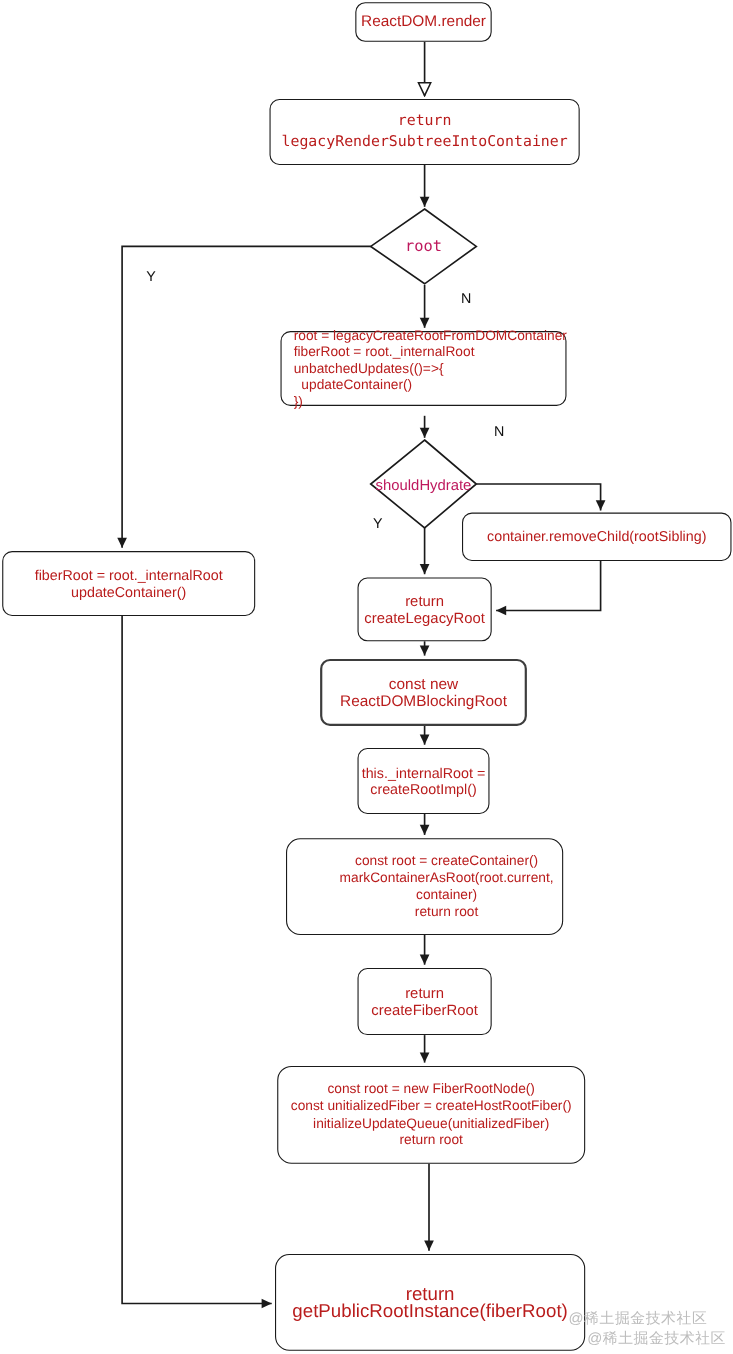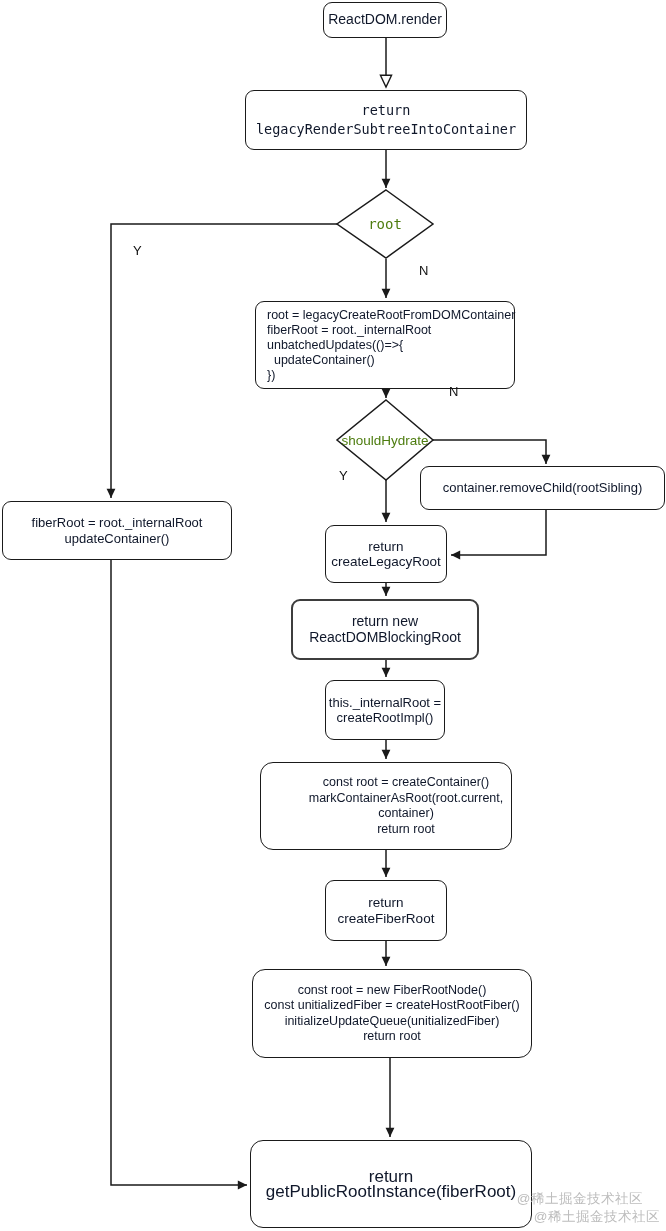"ReactDOM.render" .node { color: #0f172a -> #b91c1c }
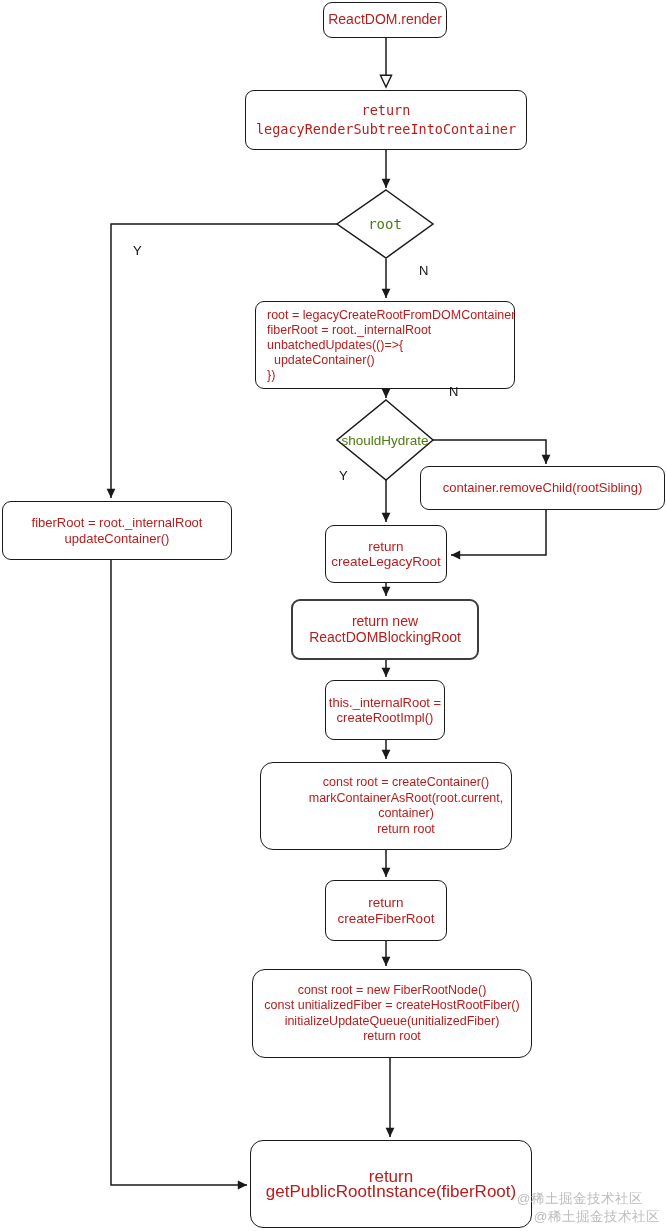"root" .diamond-label { color: #4d7c0f -> #be185d }
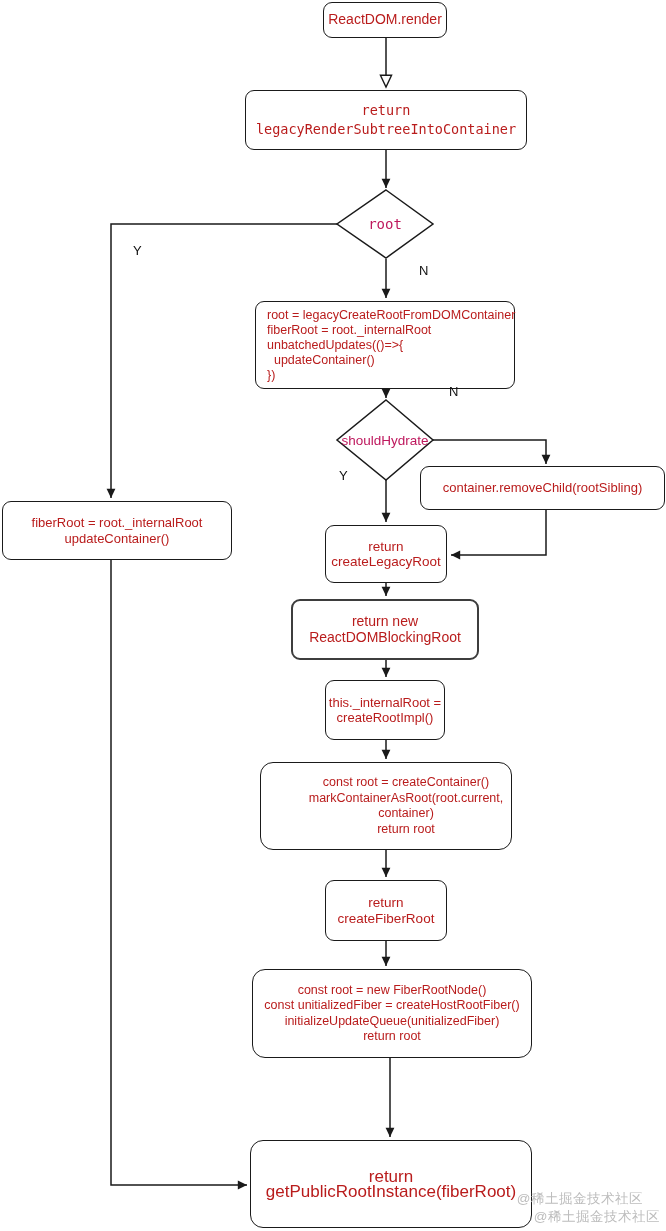"root = legacyCreateRootFromDOMContainer" div.node { height: 88px -> 68px }
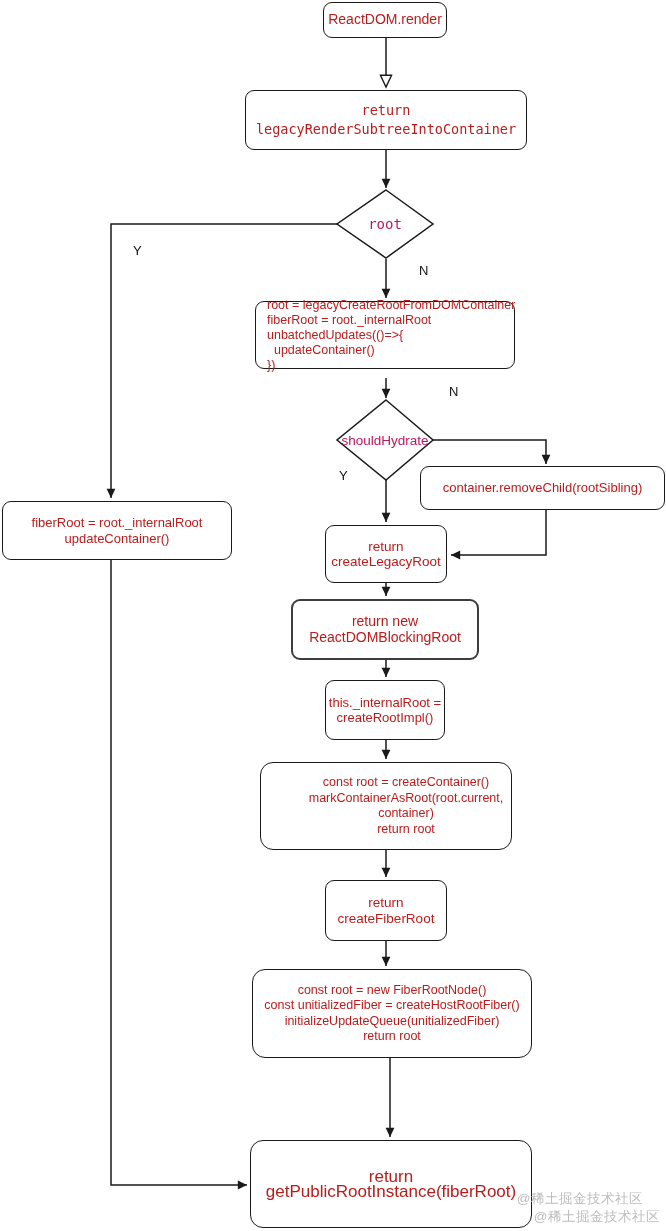"return new" div.node { text: return -> const }
